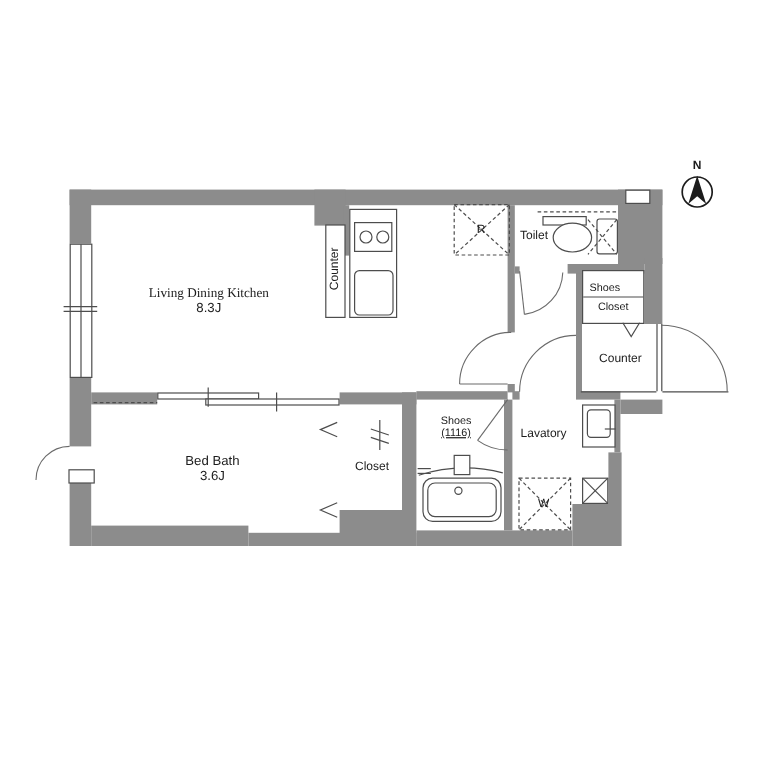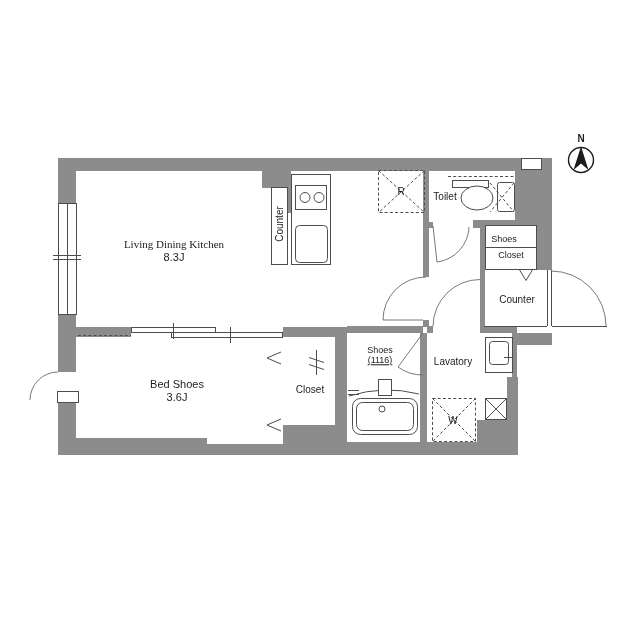"Bed Shoes" div.lbl { text: Shoes -> Bath }
